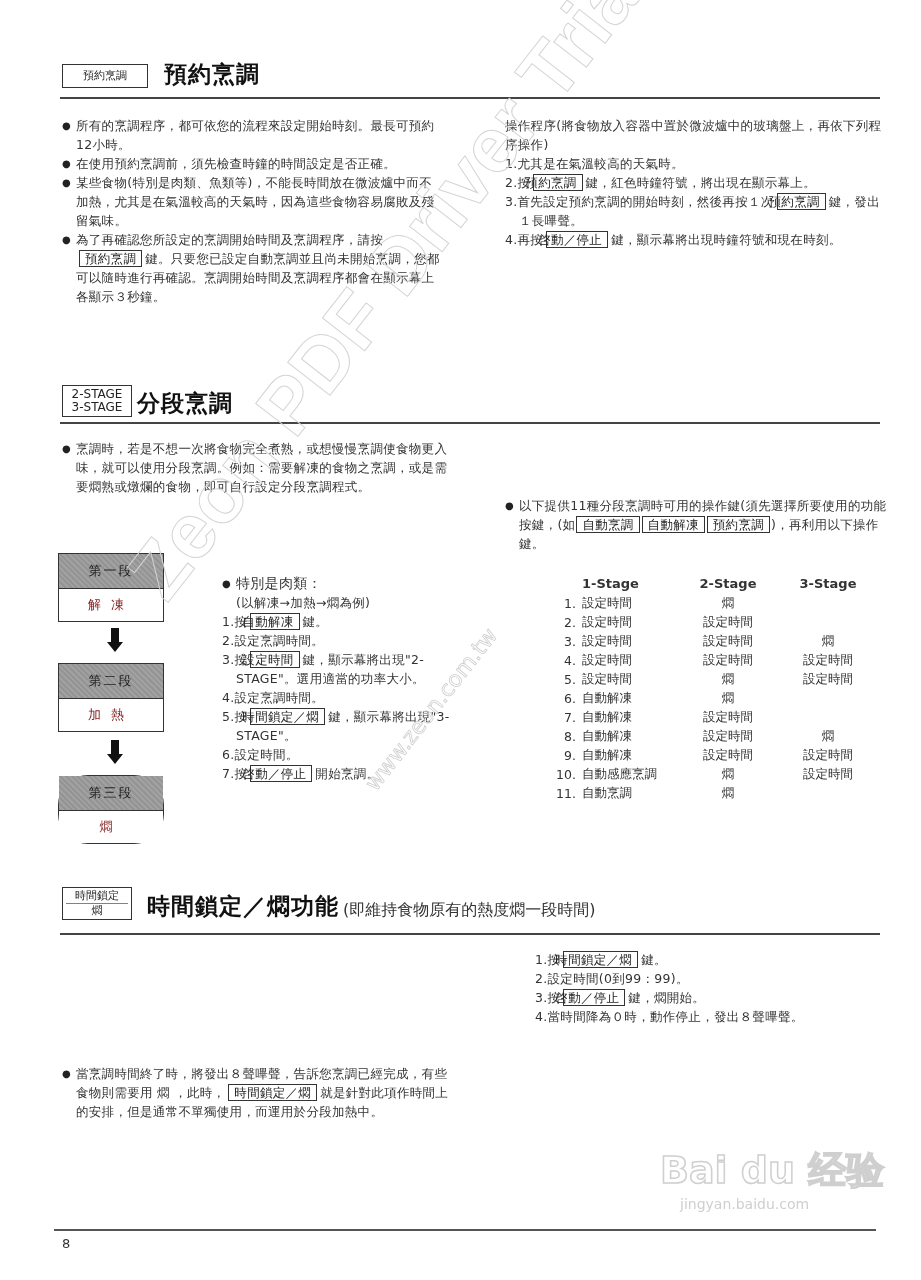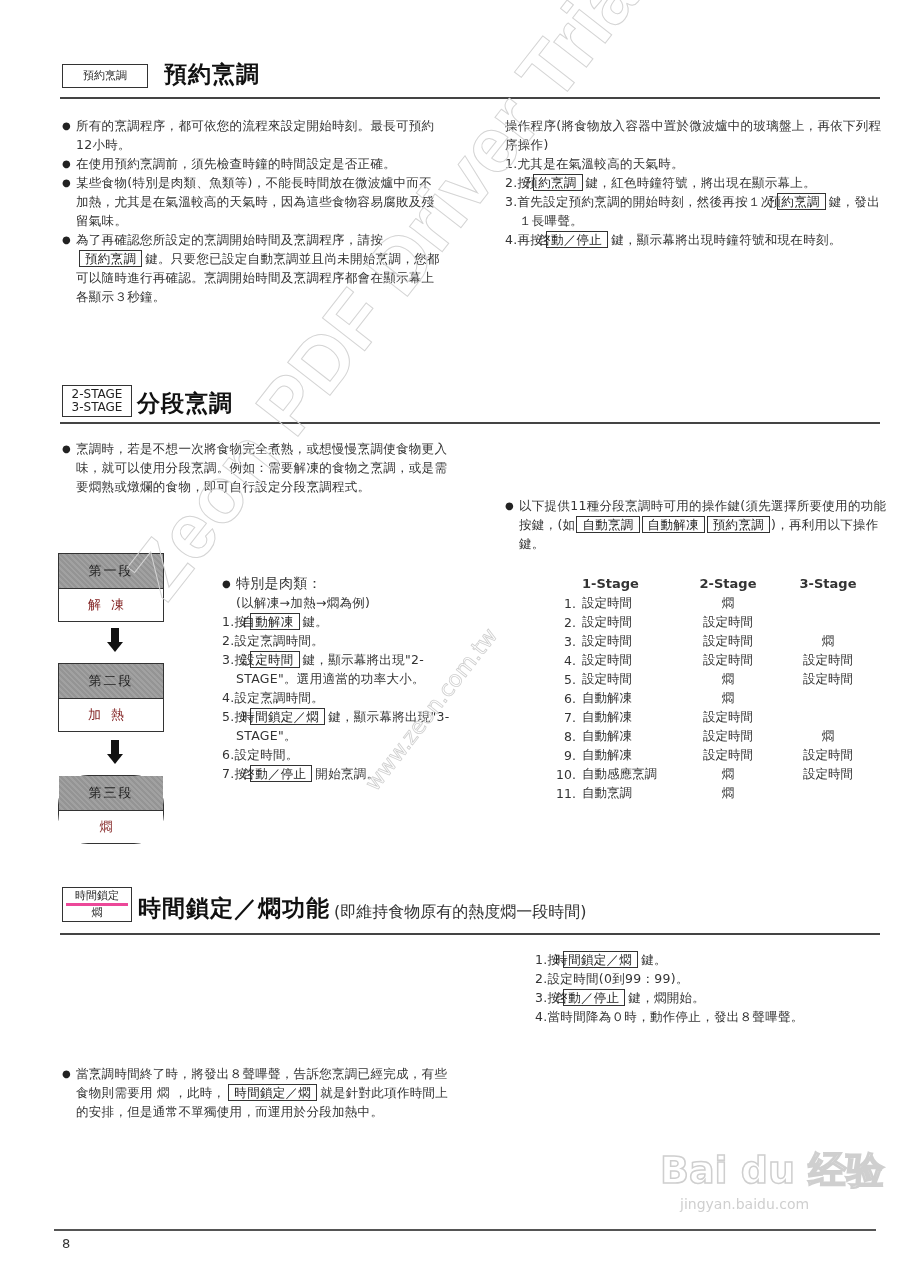"時間鎖定" div { border-bottom: 3px solid #ec4899 -> 1px solid #ec4899 }
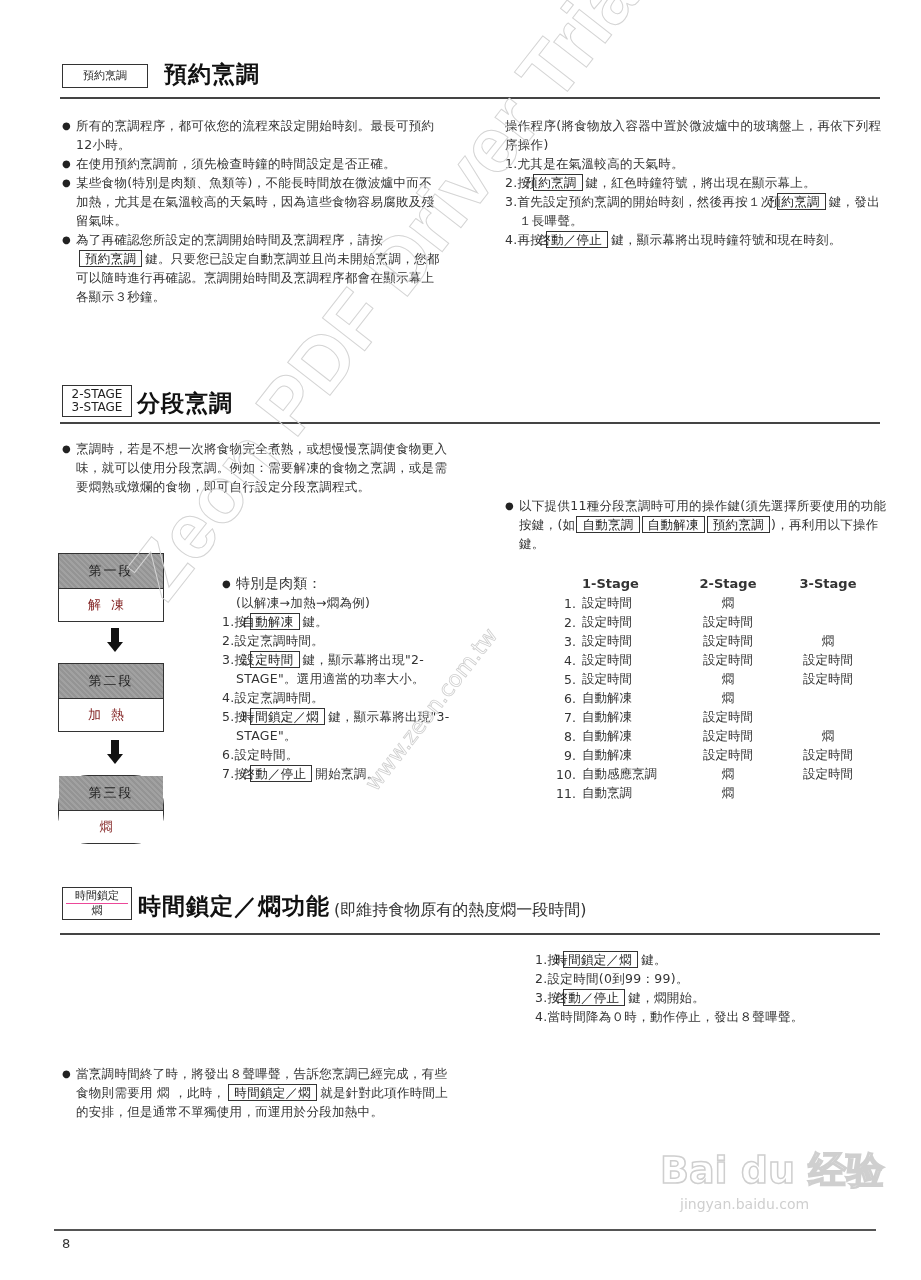"時間鎖定／燜功能" div.head-title { margin-left: 6px -> 15px }
